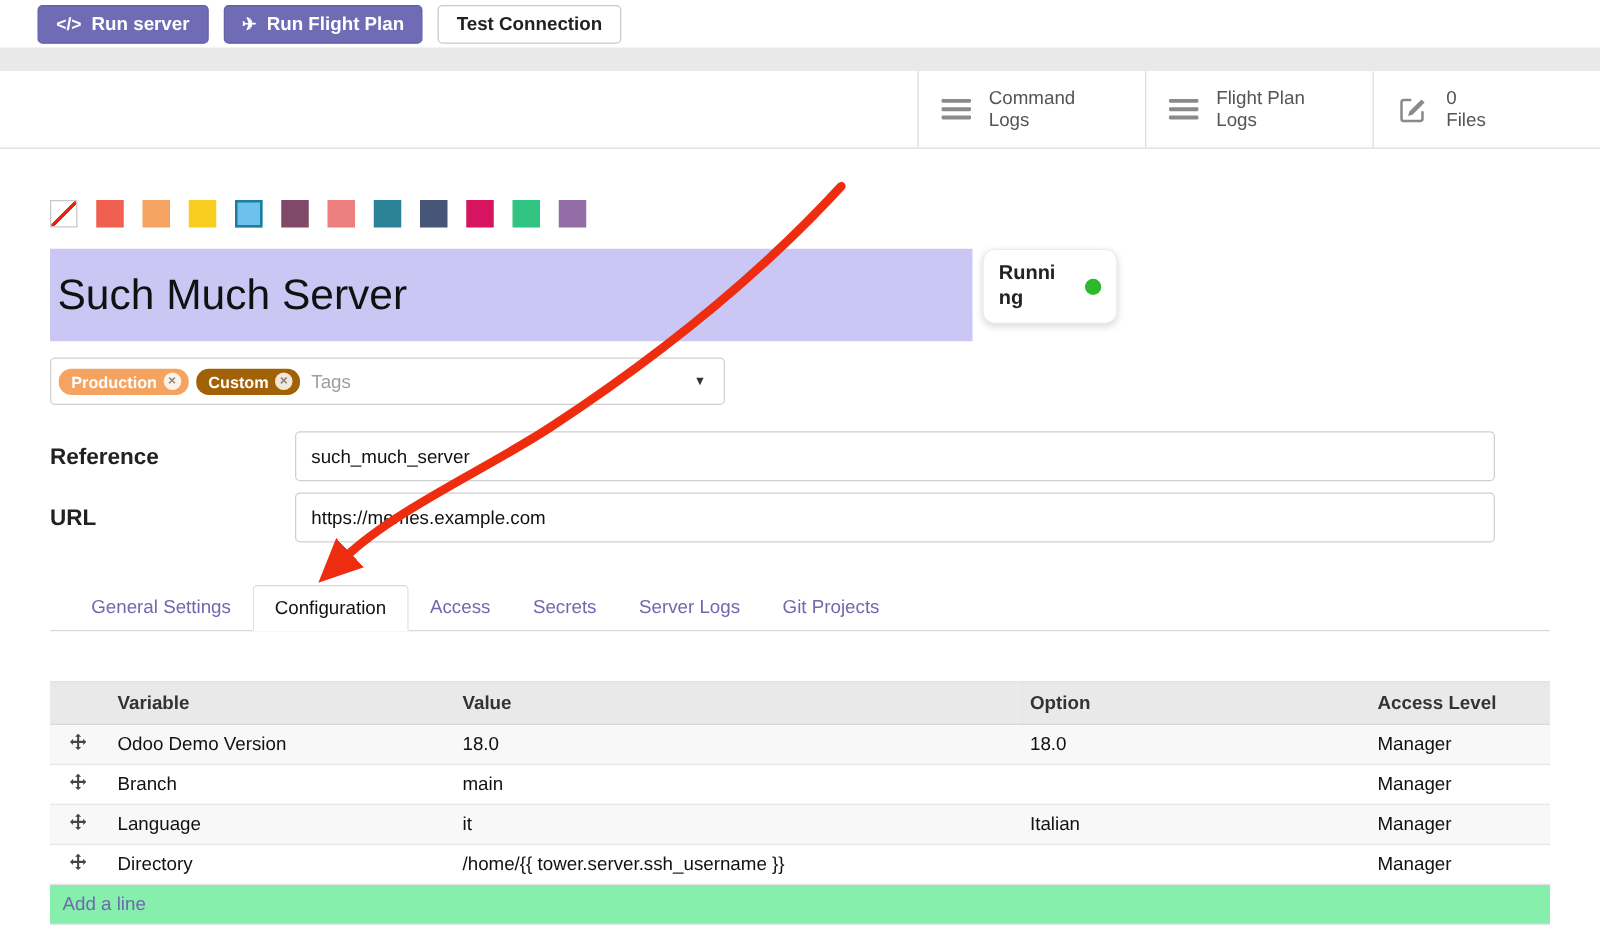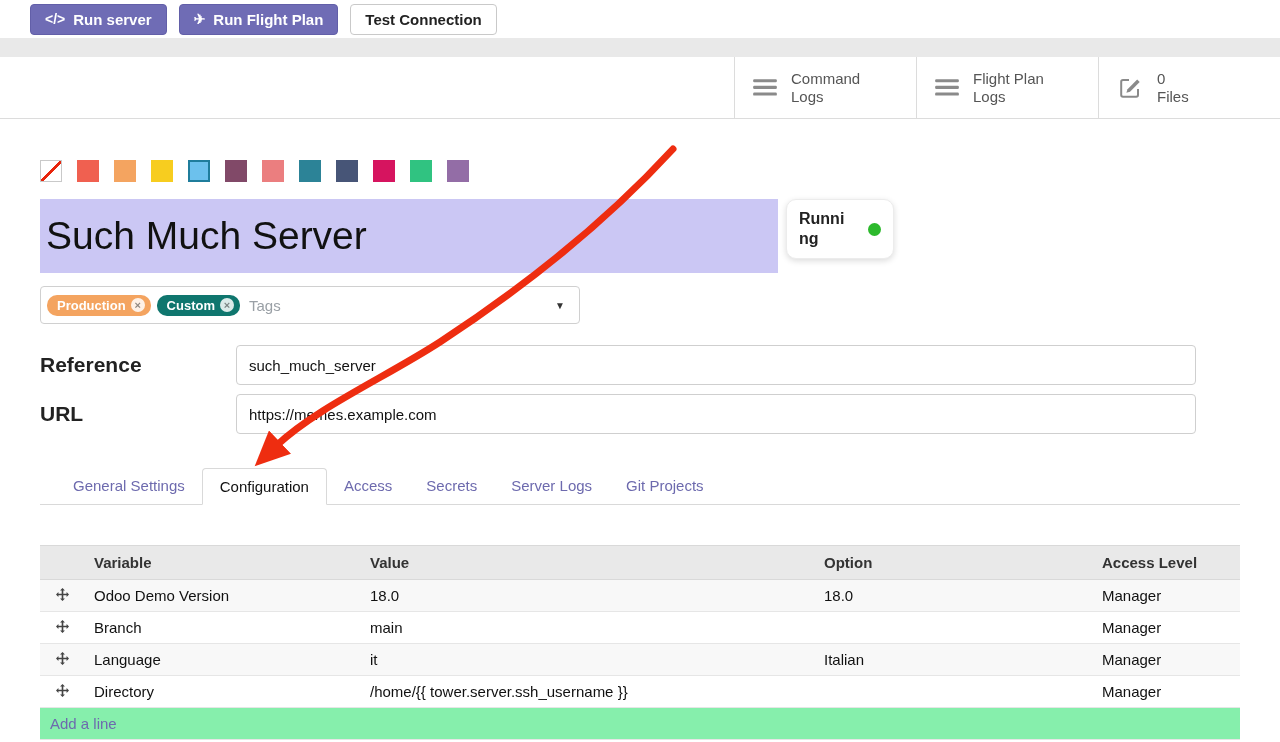"Such Much Server" .title-box { font-size: 39px -> 34px }
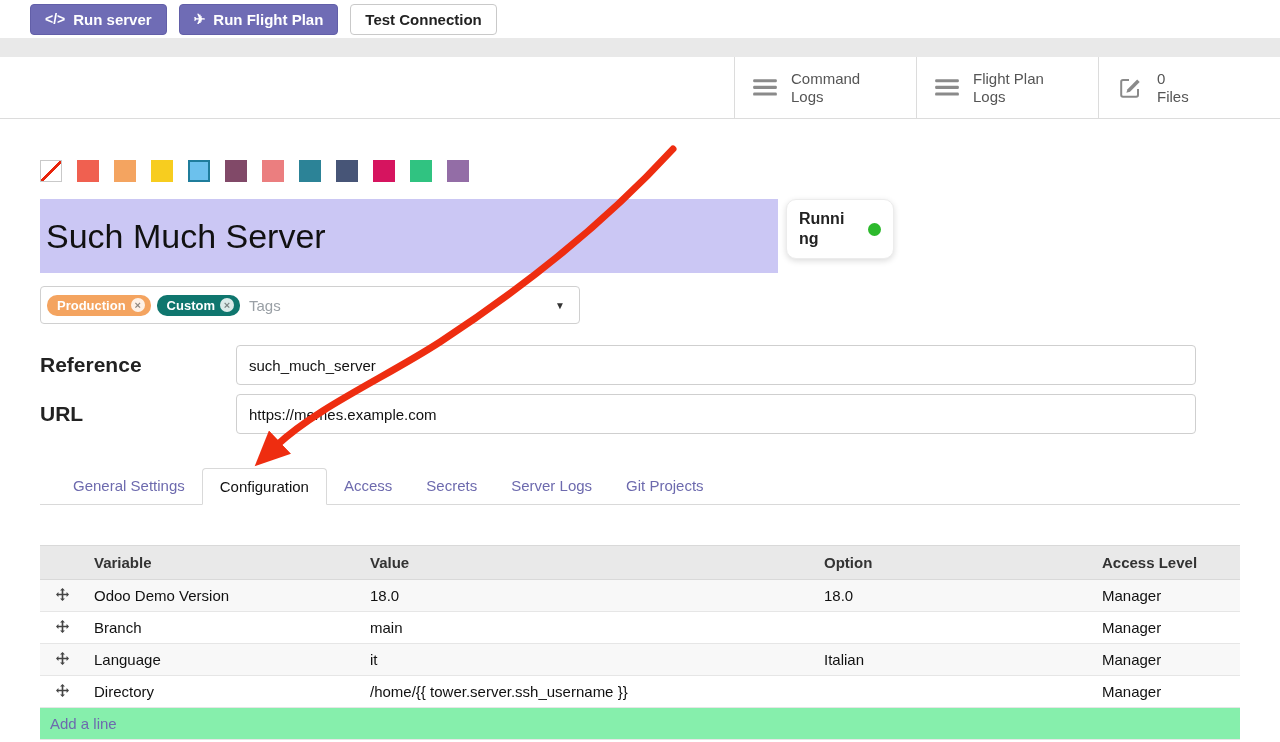"Custom" span.tag { background: #0f766e -> #a16207 }
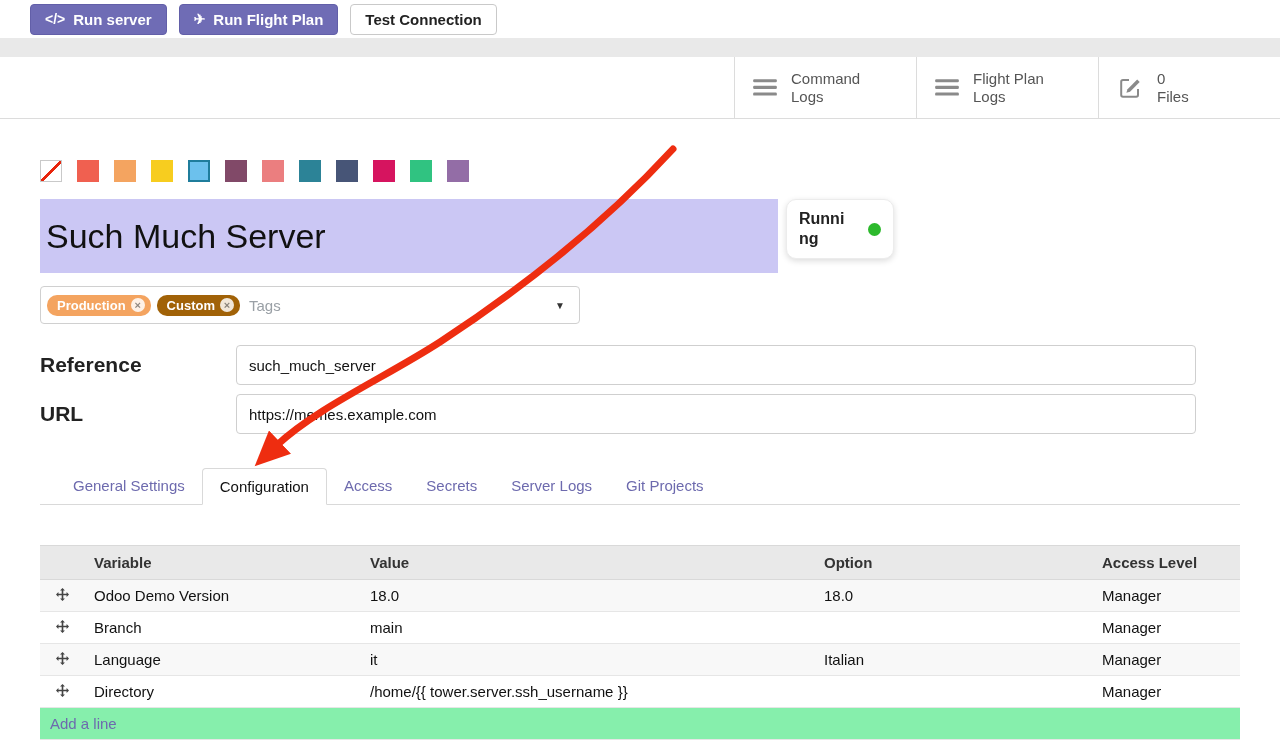"Reference" .field-label { font-size: 21px -> 18px }
